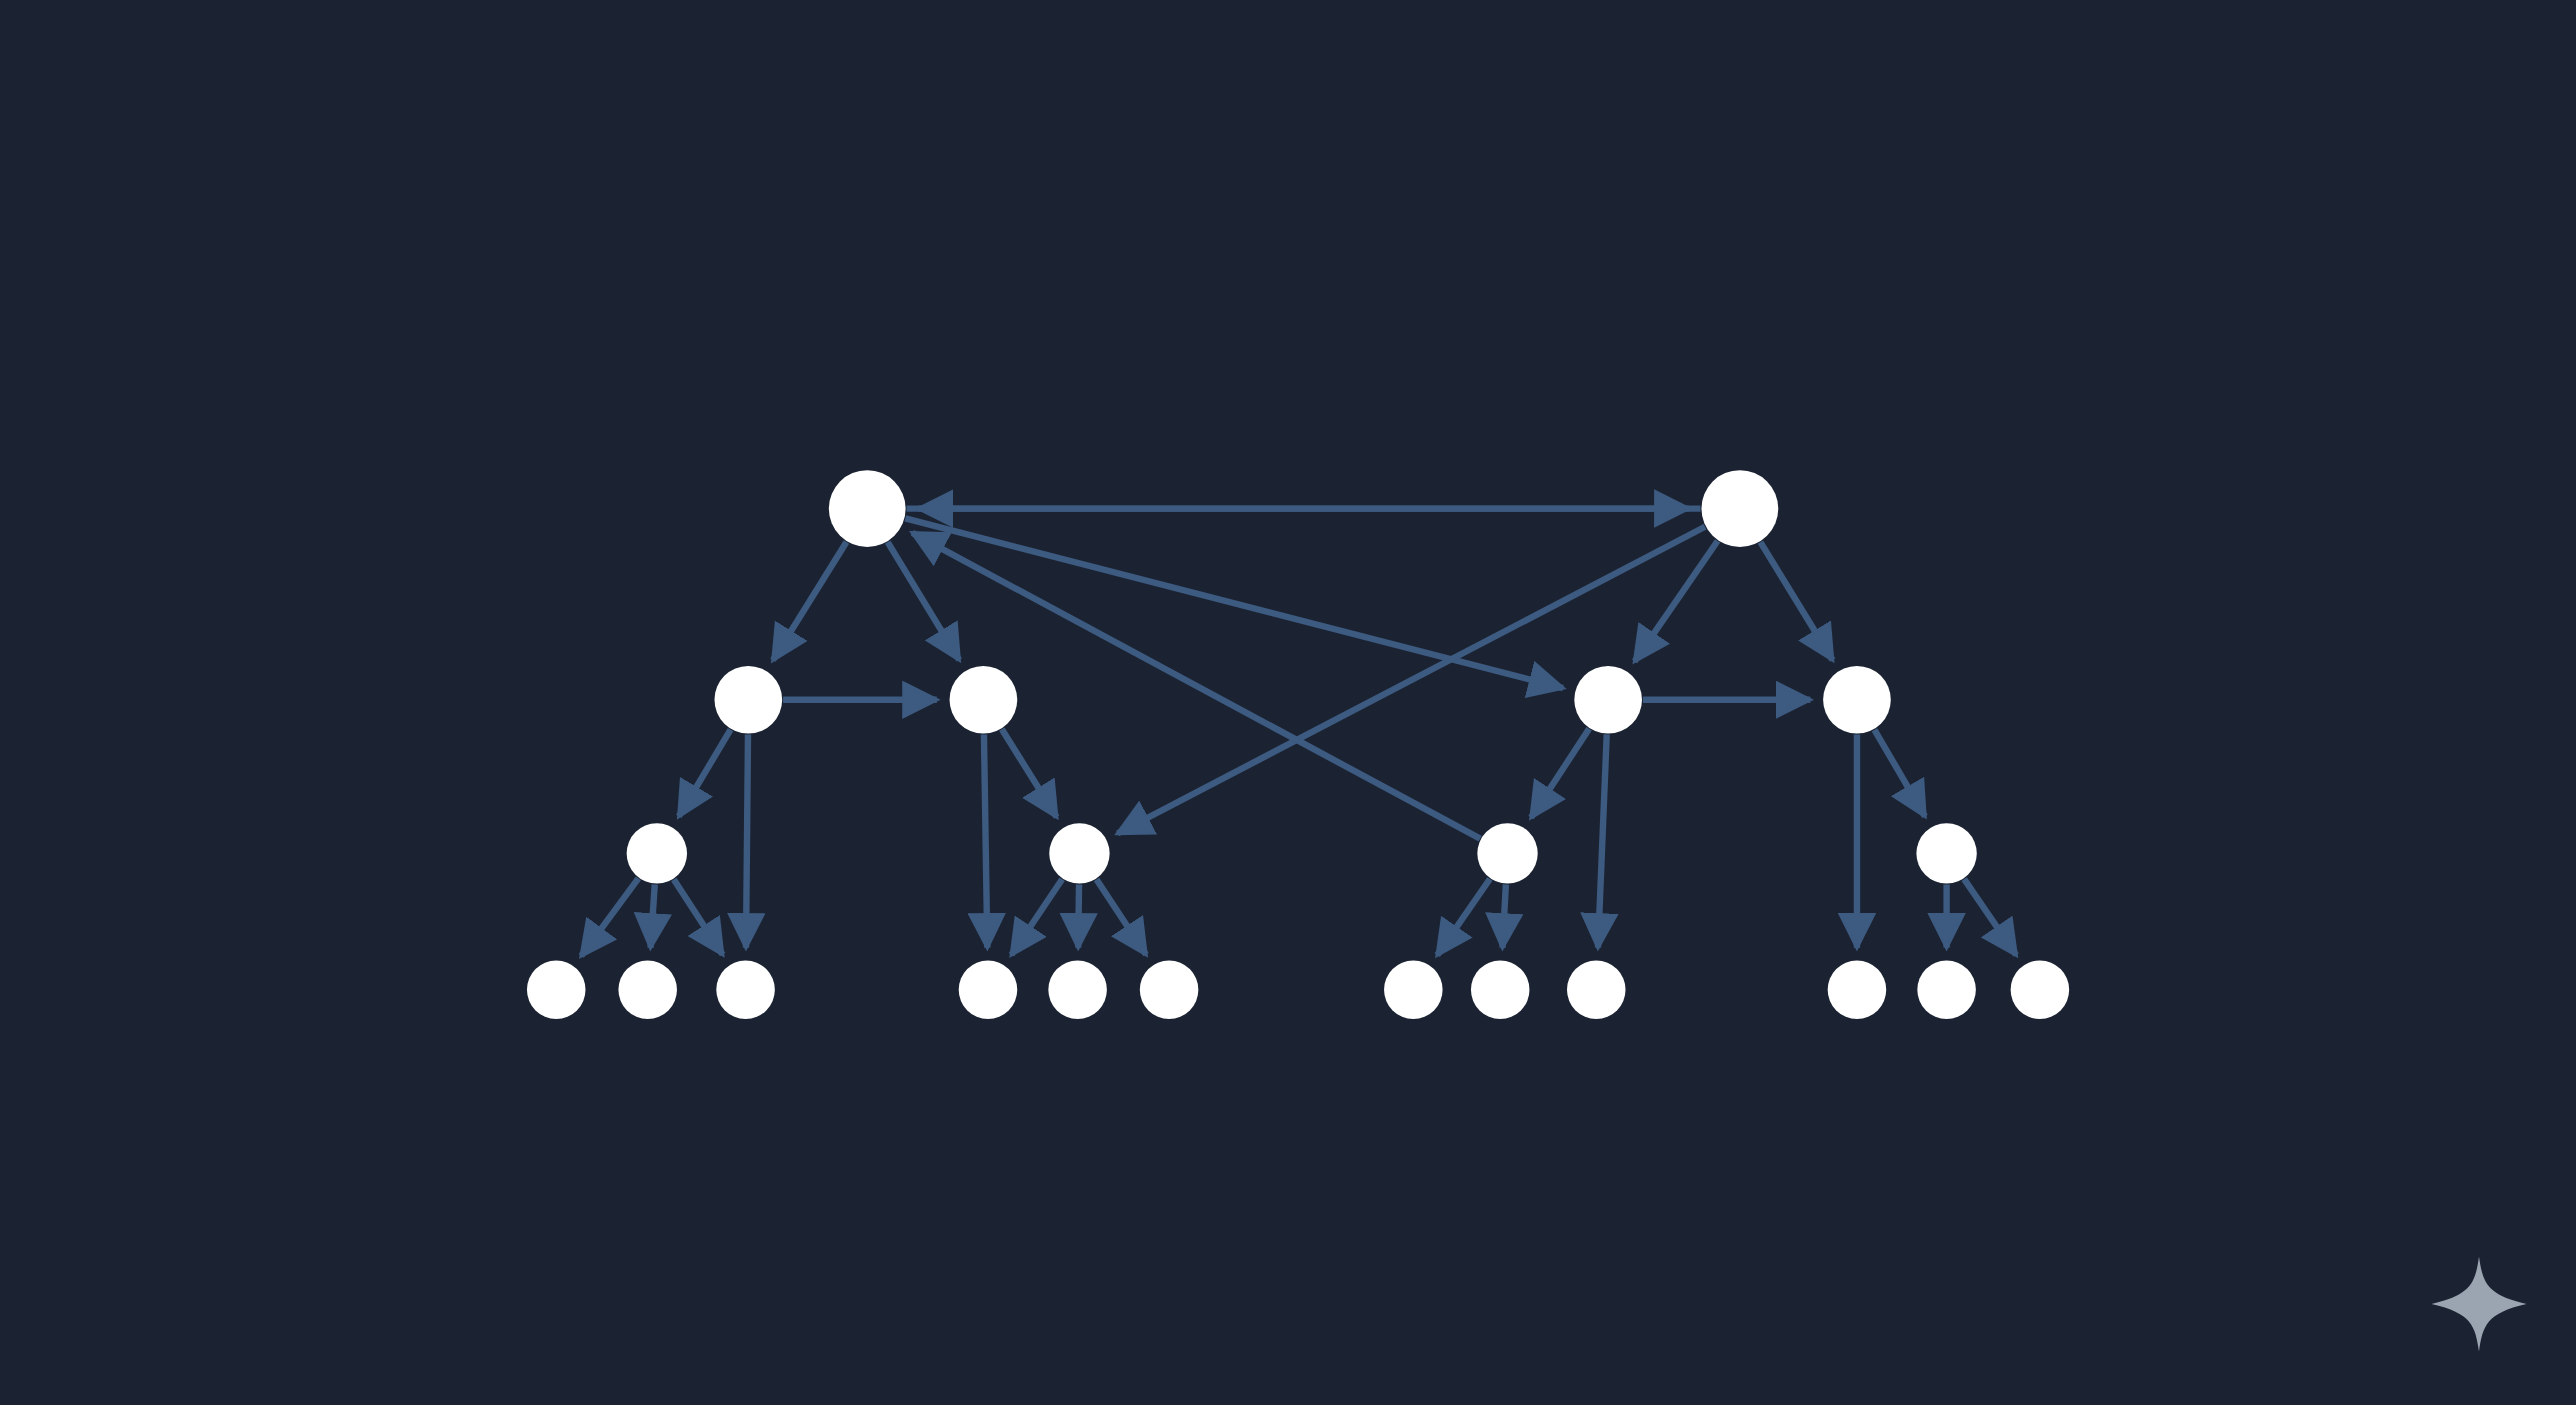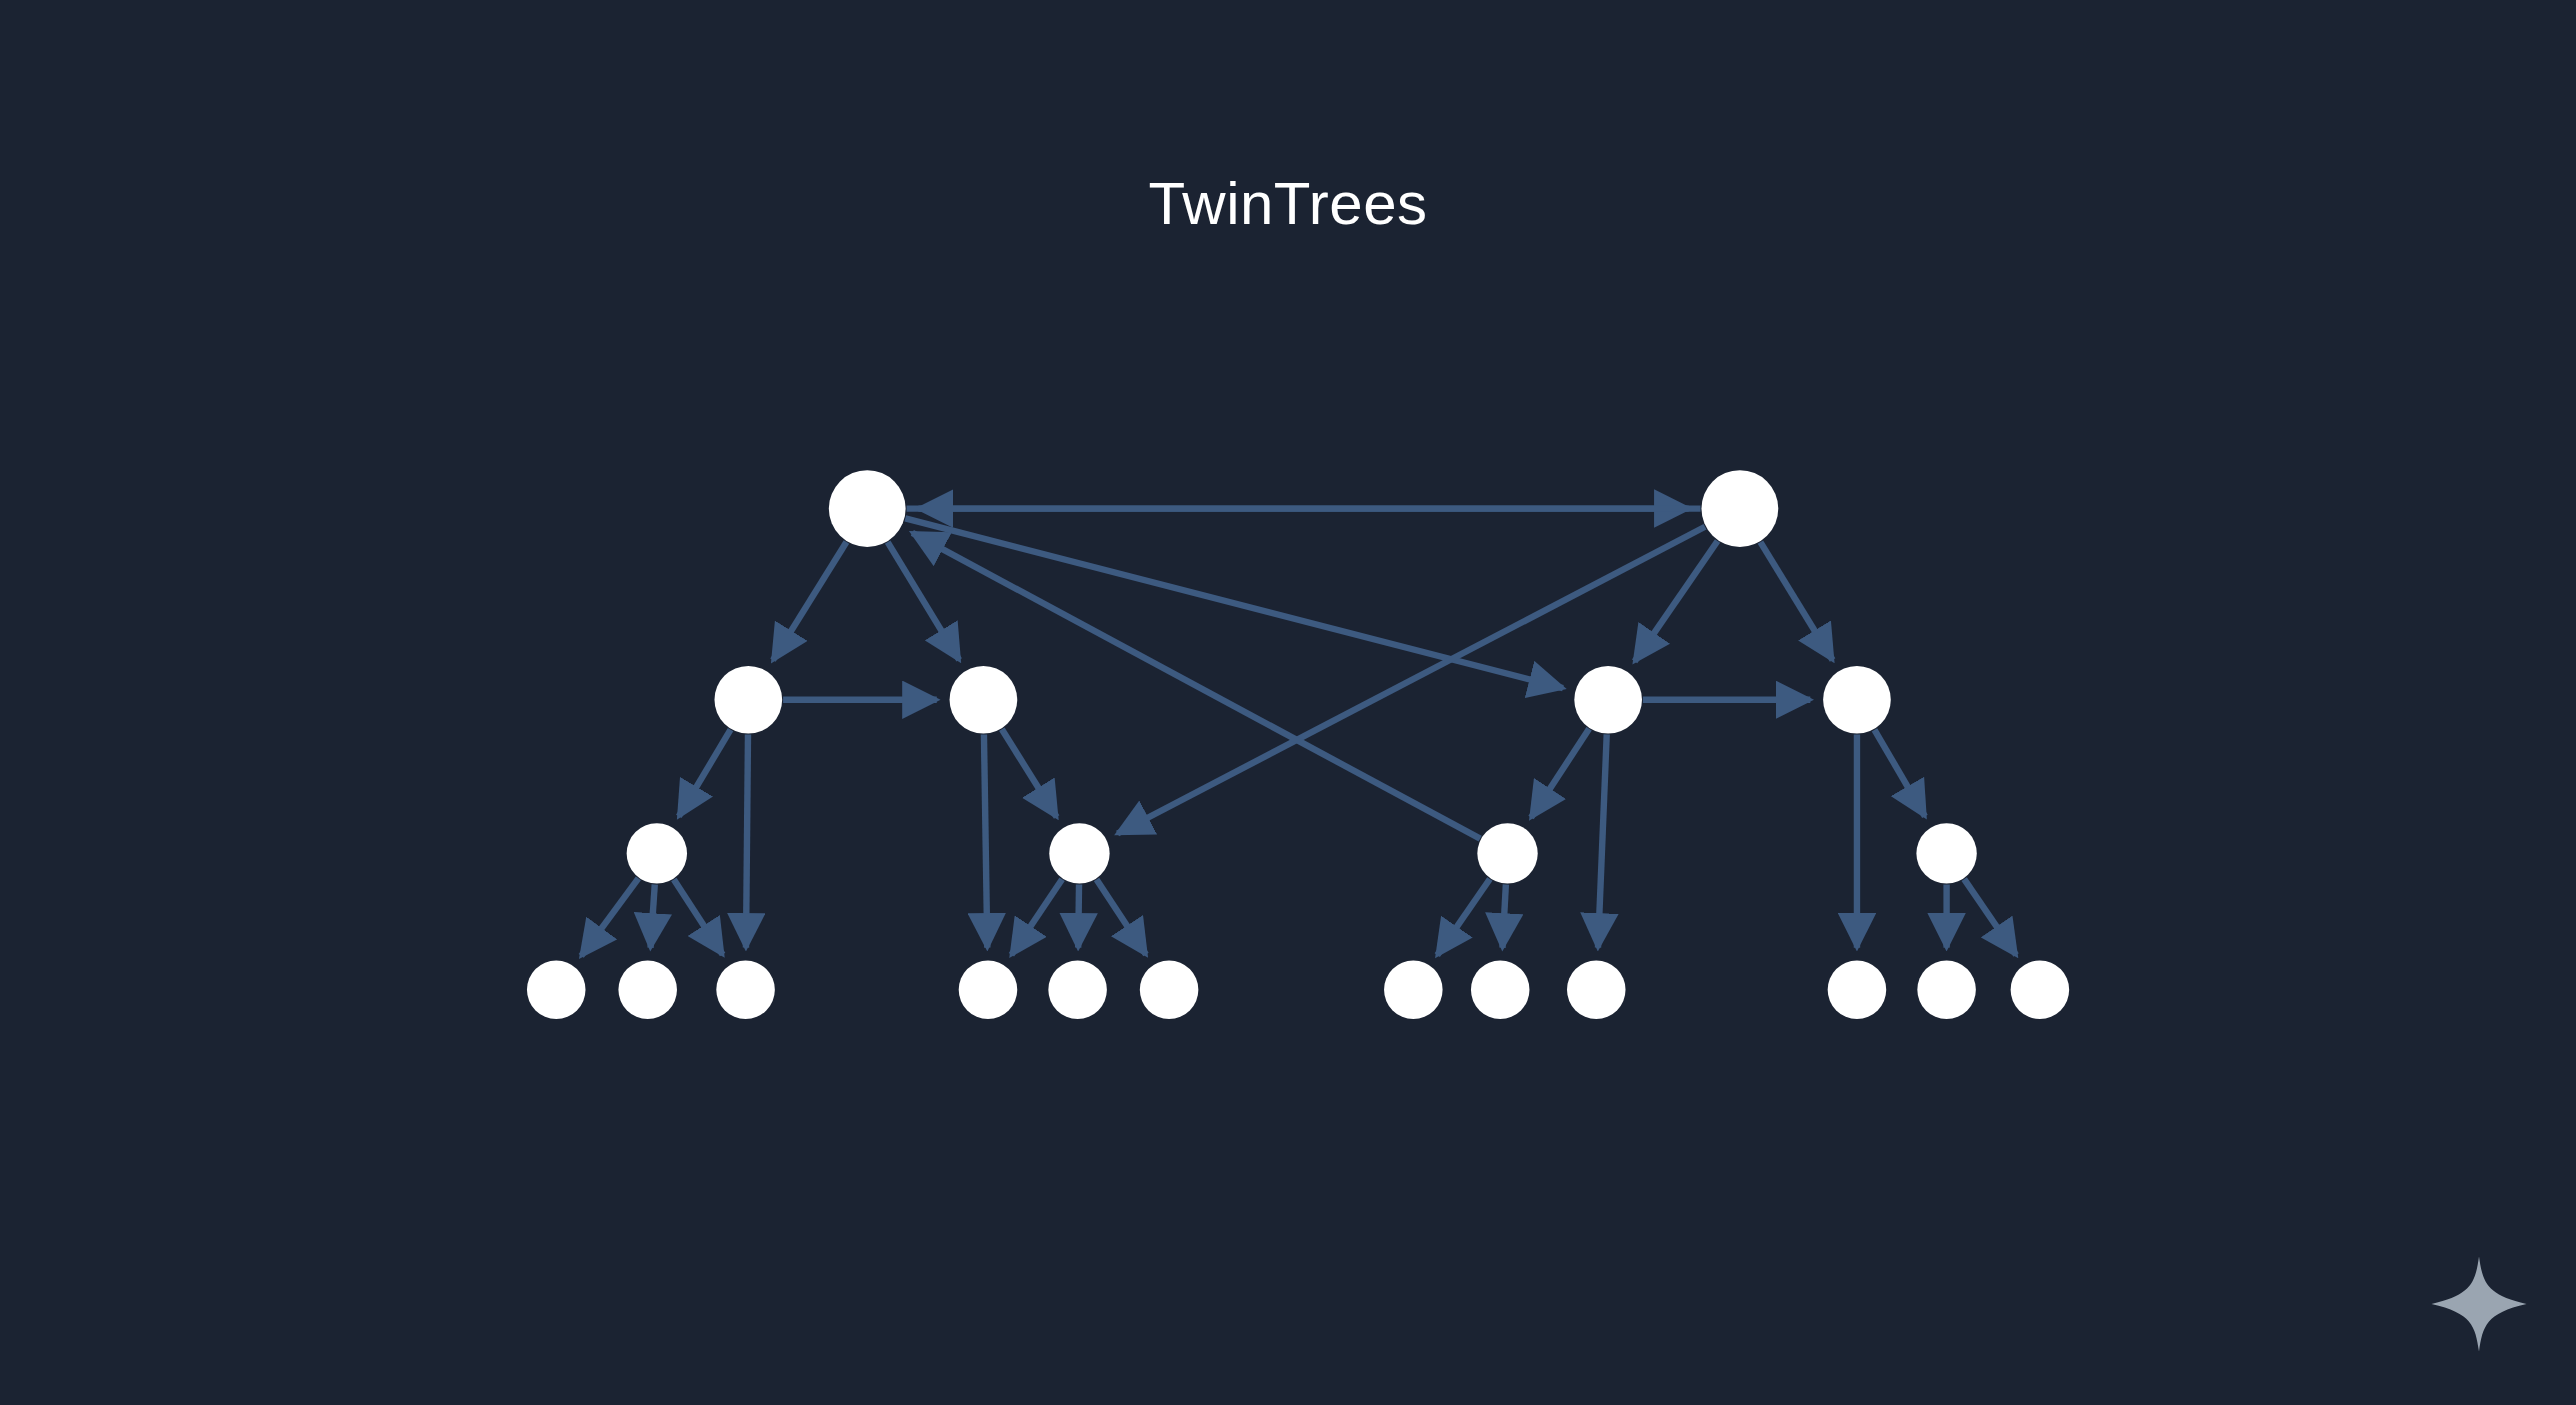"TwinTrees" div { html: <div>TwinTrees</div> -> none }
